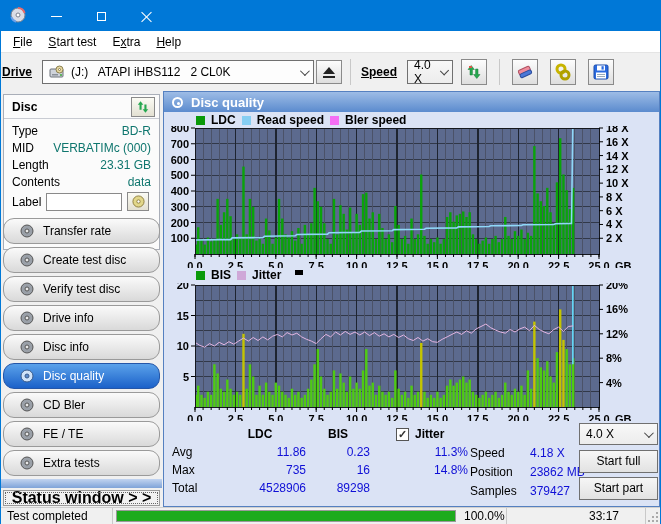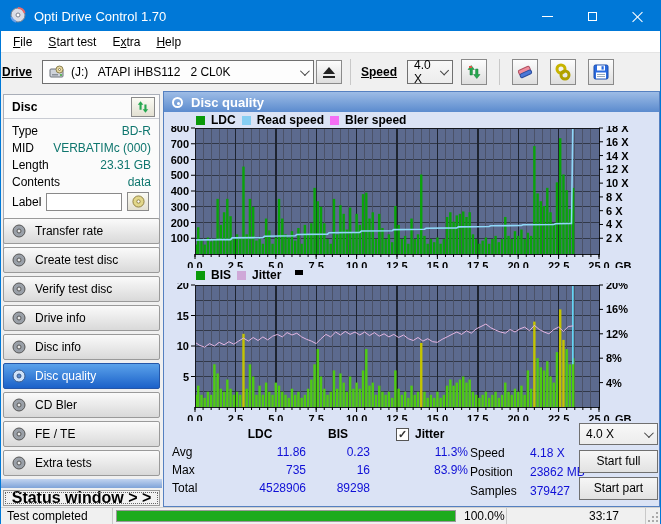"Opti Drive Control 1.70" span.title { html: <span>Opti Drive Control 1.70</span> -> none }
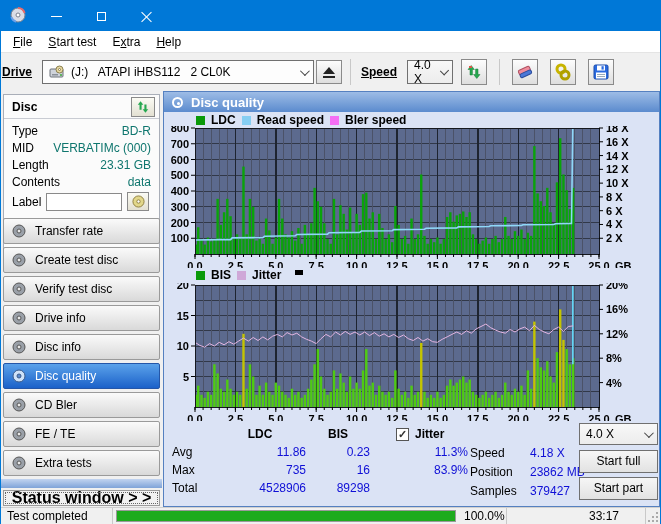"Transfer rate" .side-btn { border-radius: 2px -> 11px; padding-left: 8px -> 16px }
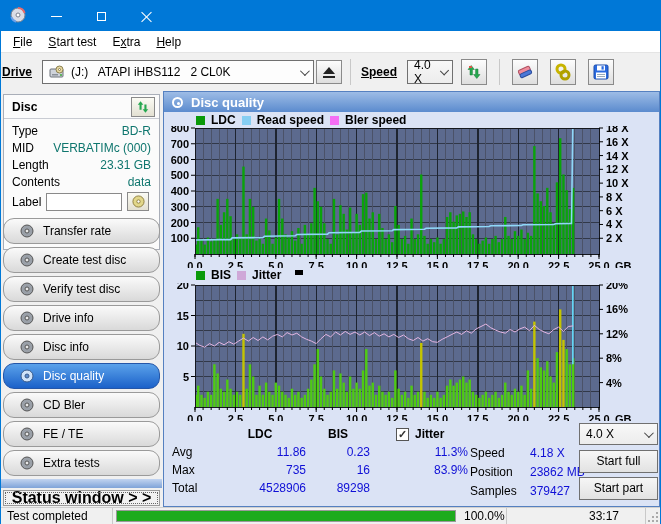"83.9%" div.num { text: 83.9% -> 14.8% }
